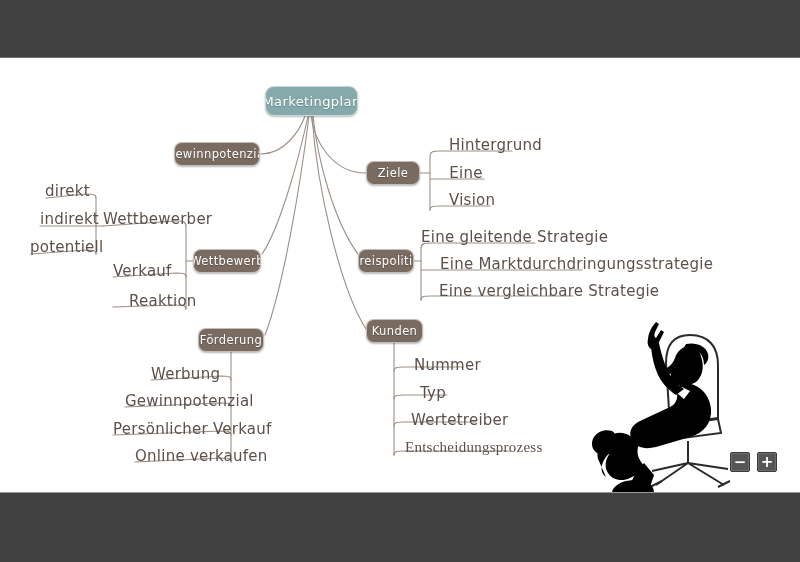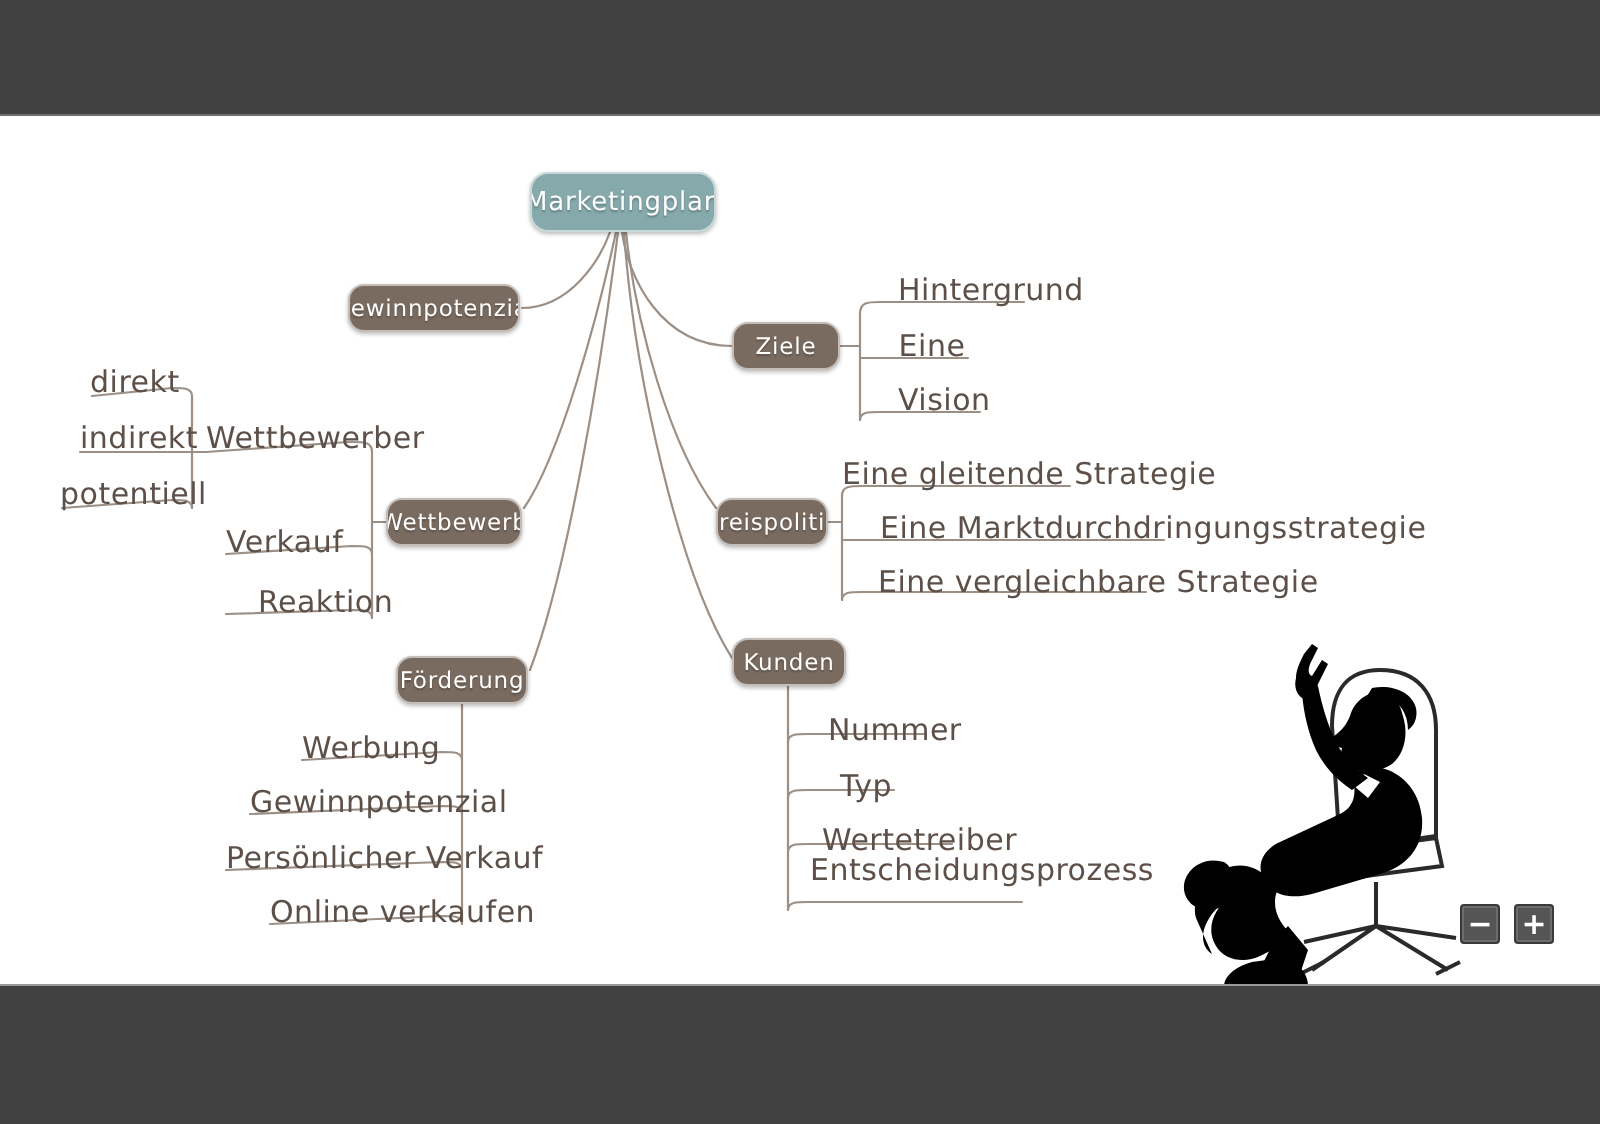"Entscheidungsprozess" div.leaf { font-family: none -> Liberation Serif, serif; top: 372px -> 384px }
